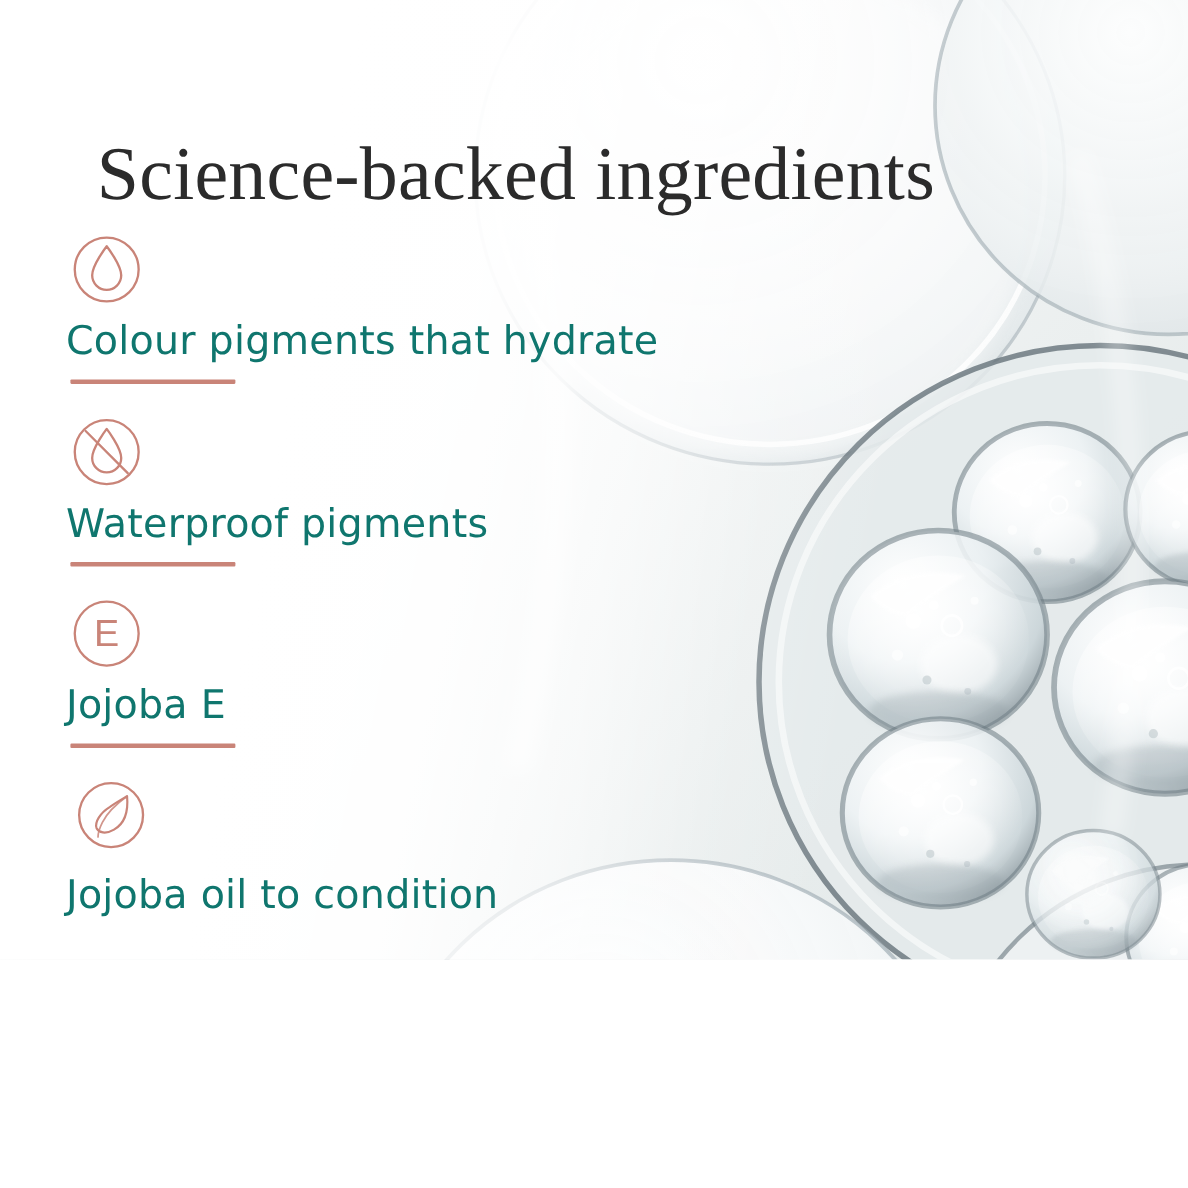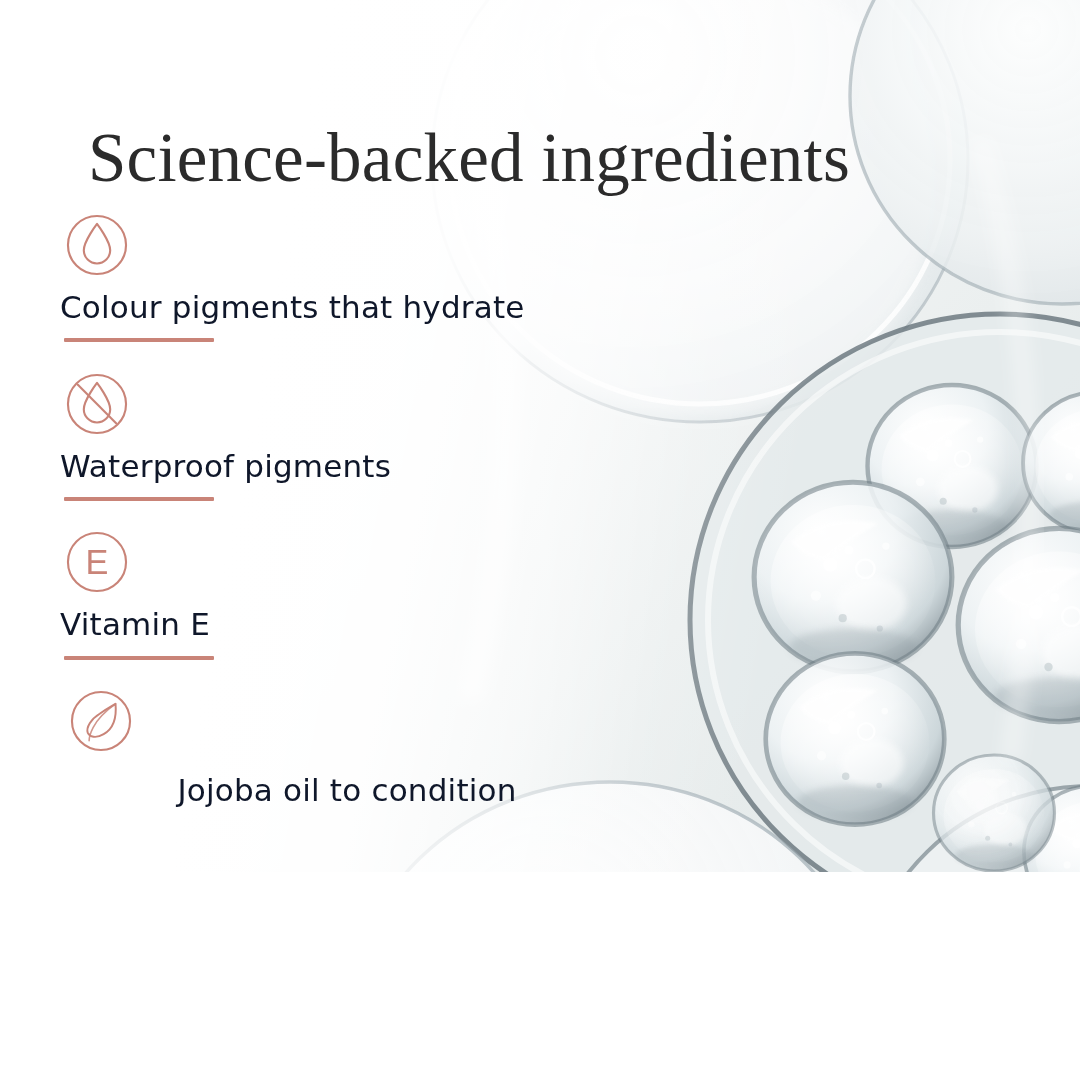"Colour pigments that hydrate" .feature-label { color: #0f172a -> #0f766e; font-size: 31px -> 36px }
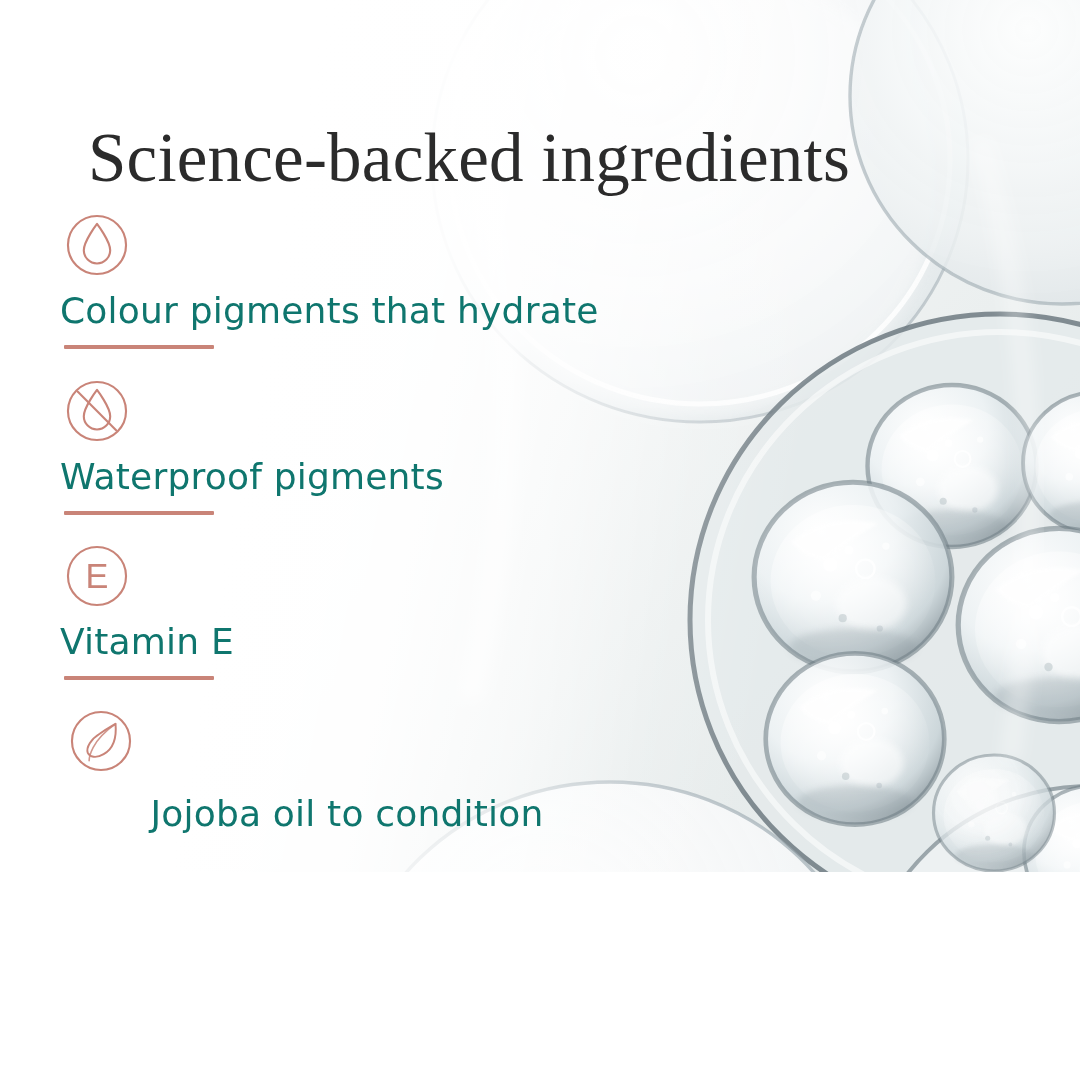"Vitamin E" div.feature-label { text: Vitamin -> Jojoba }
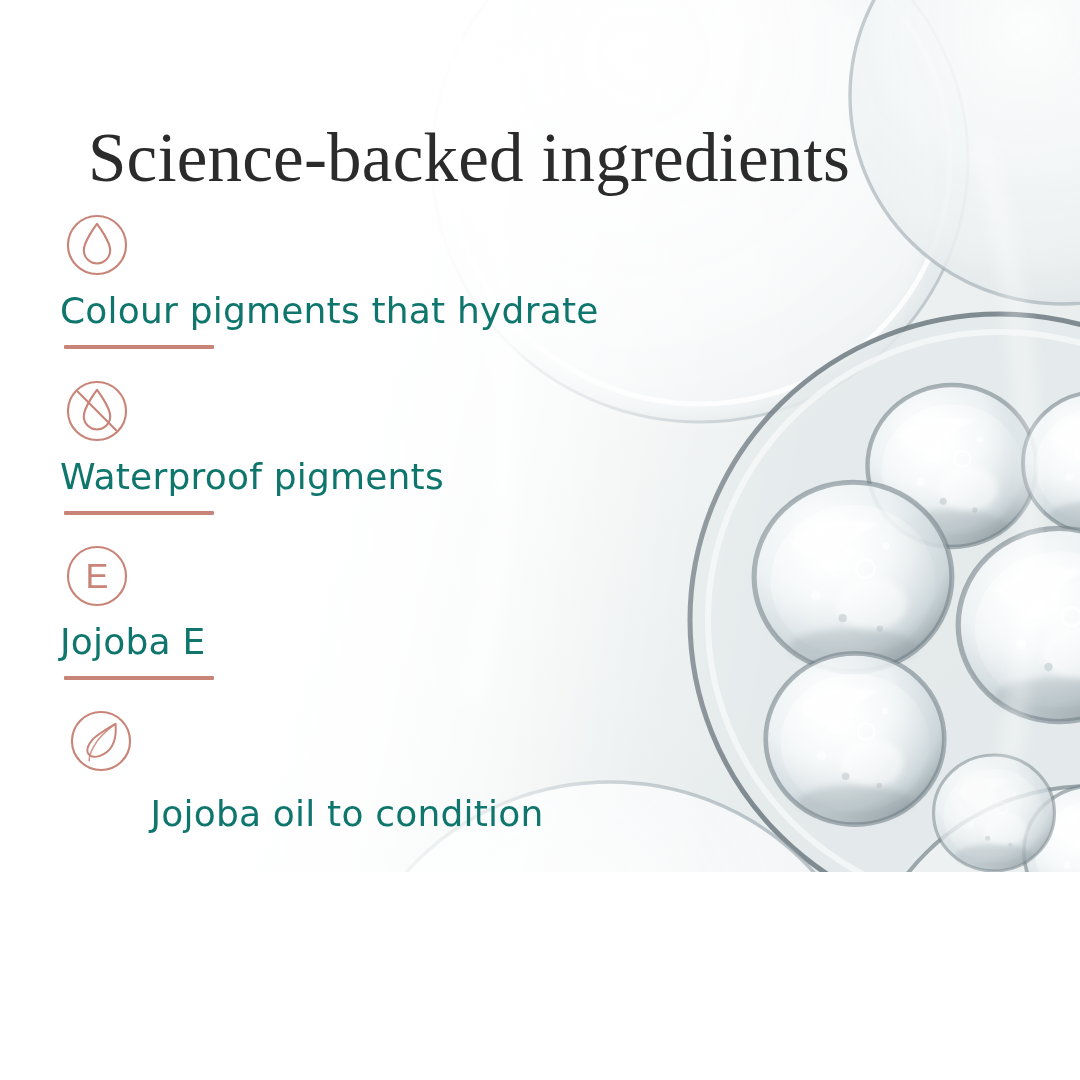"Jojoba oil to condition" .item-3 .feature-label { margin-left: 14px -> 0; text-align: center -> none }
